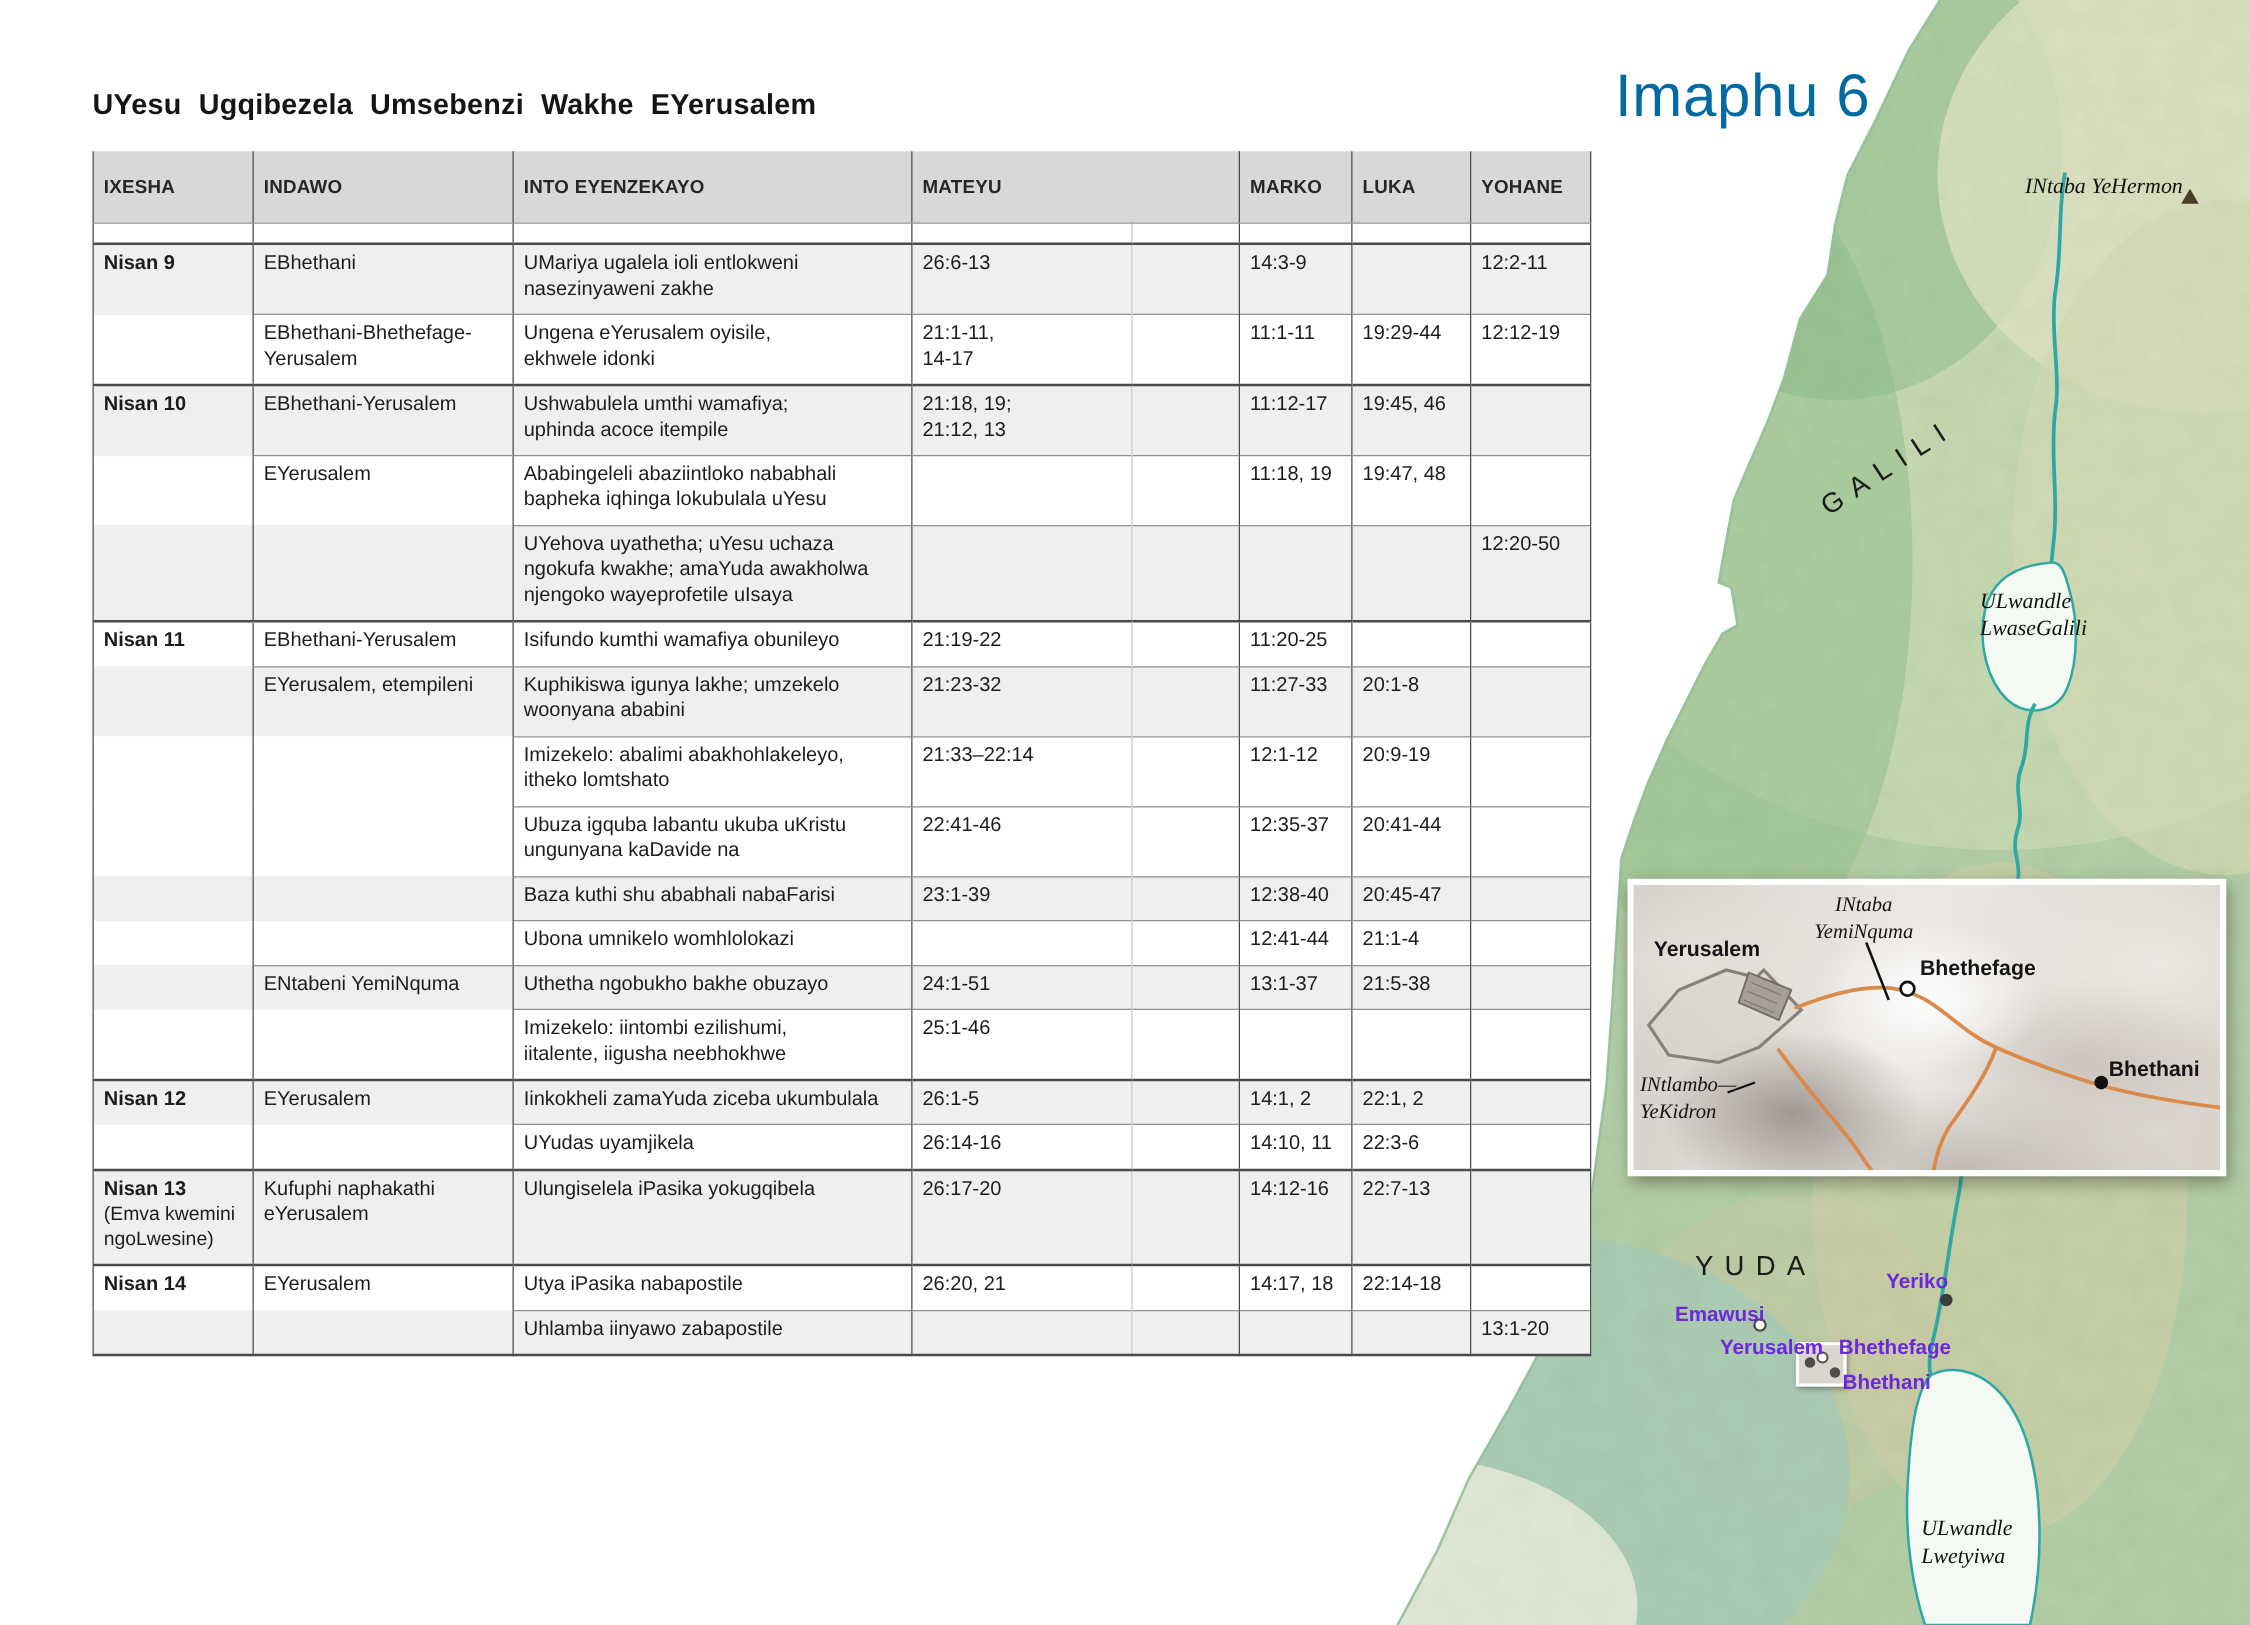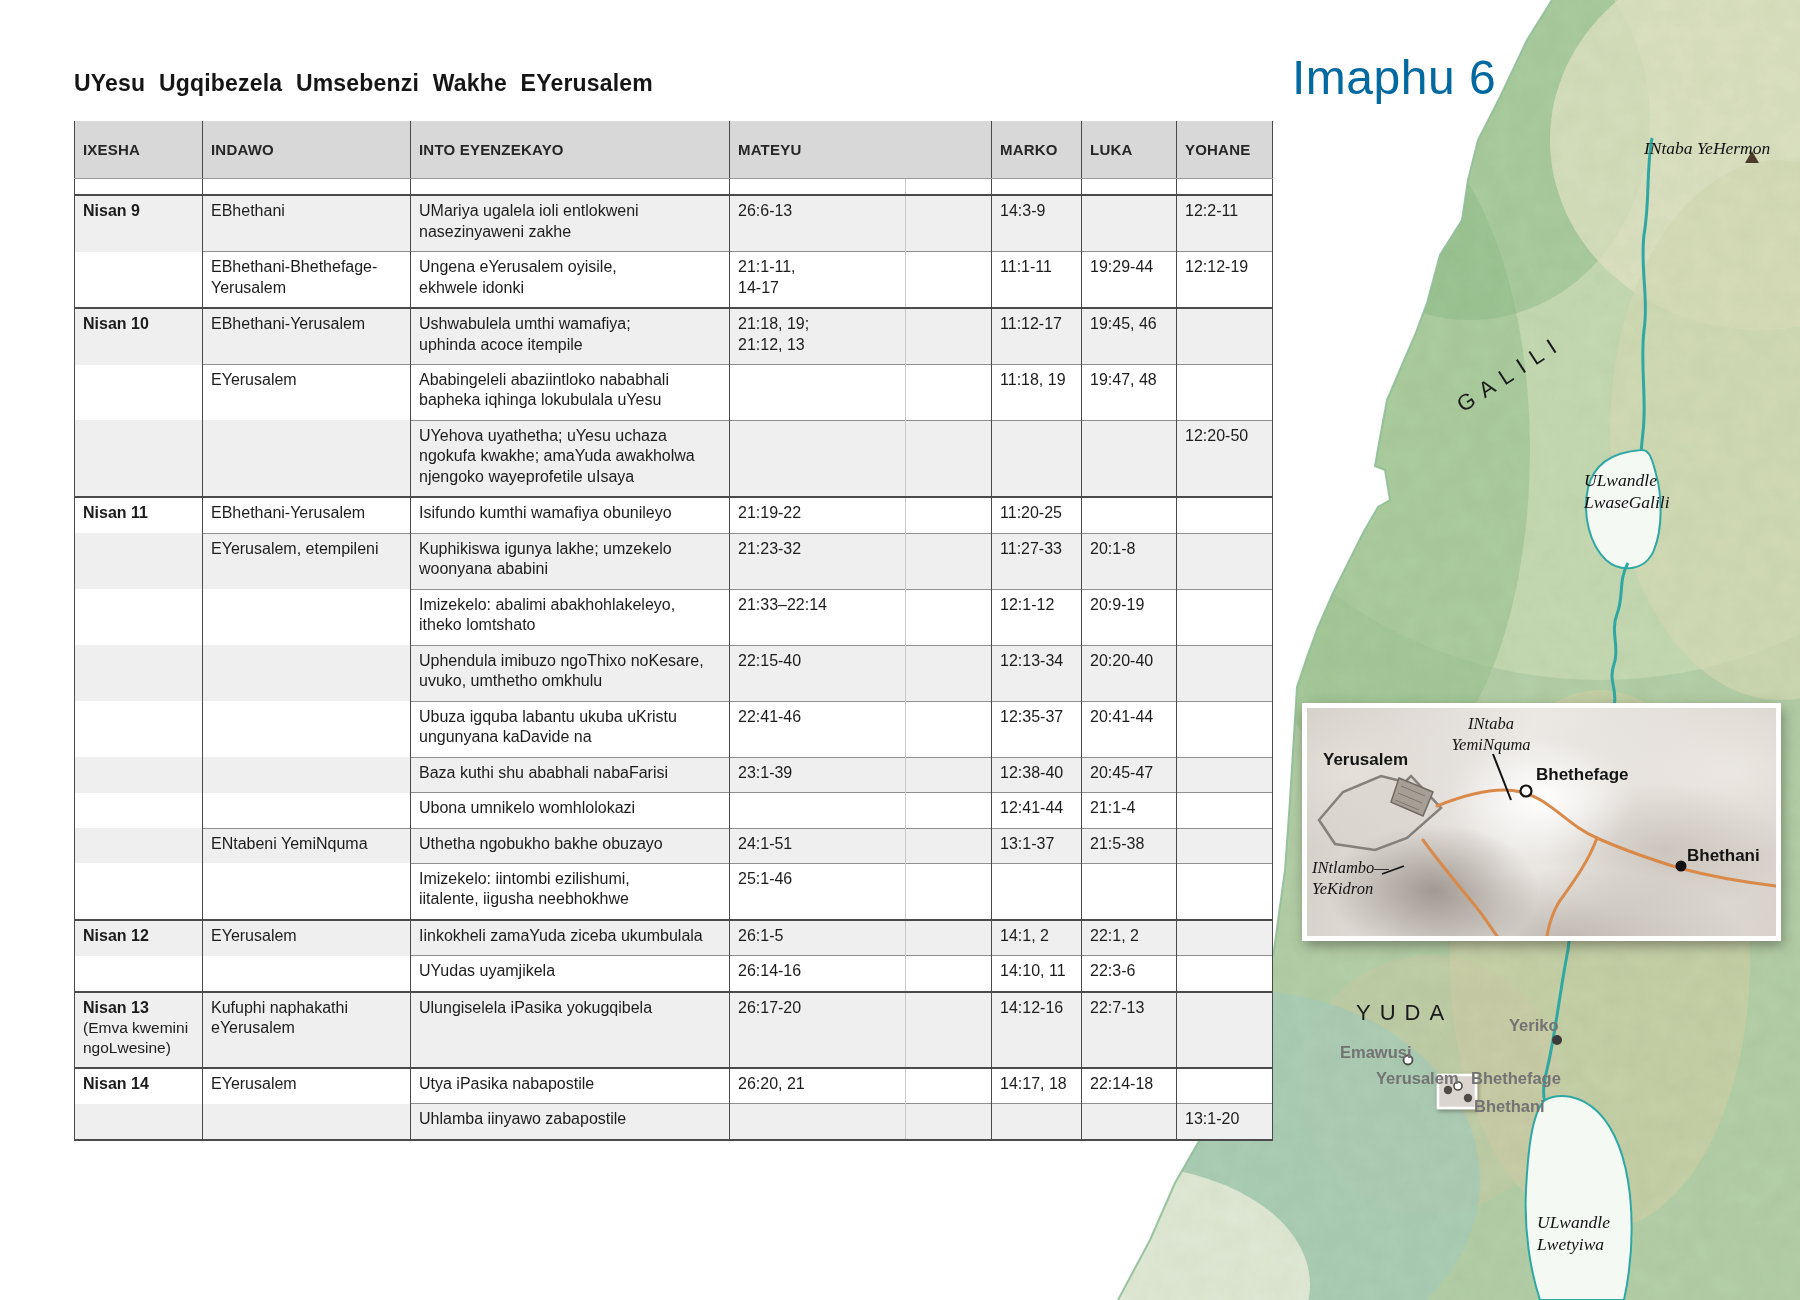"INtaba YeHermon" #lbl-hermon { margin-left: 24px -> none }
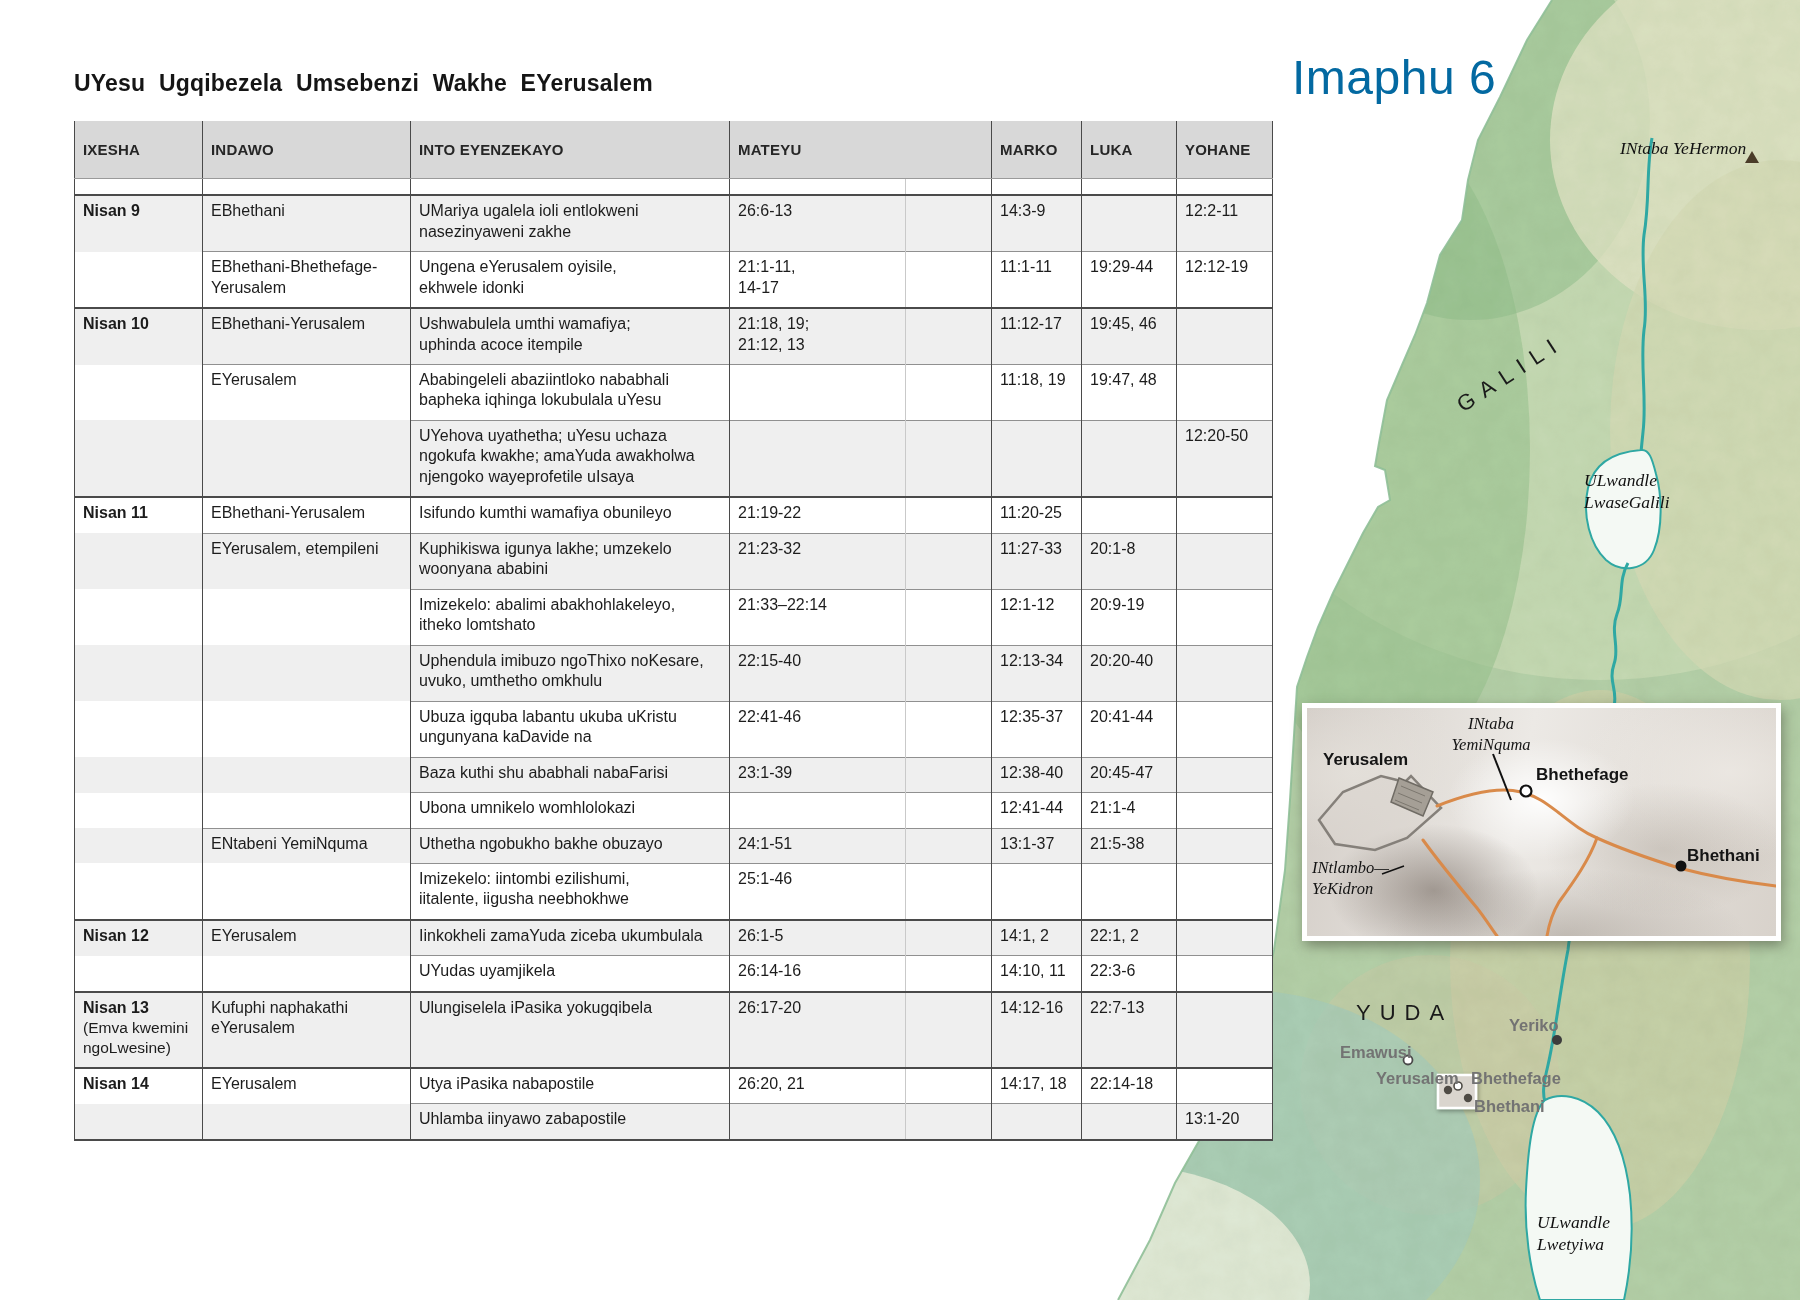"Uphendula imibuzo ngoThixo noKesare," tr.shade { html: <tr> <td></td> <td></td> <td>Uphendula imibuzo ngoThixo noKesare, uvuko, umthetho omkhulu</td> <td>22:15-40</td> <td></td> <td>12:13-34</td> <td>20:20-40</td> <td></td> </tr> -> none }
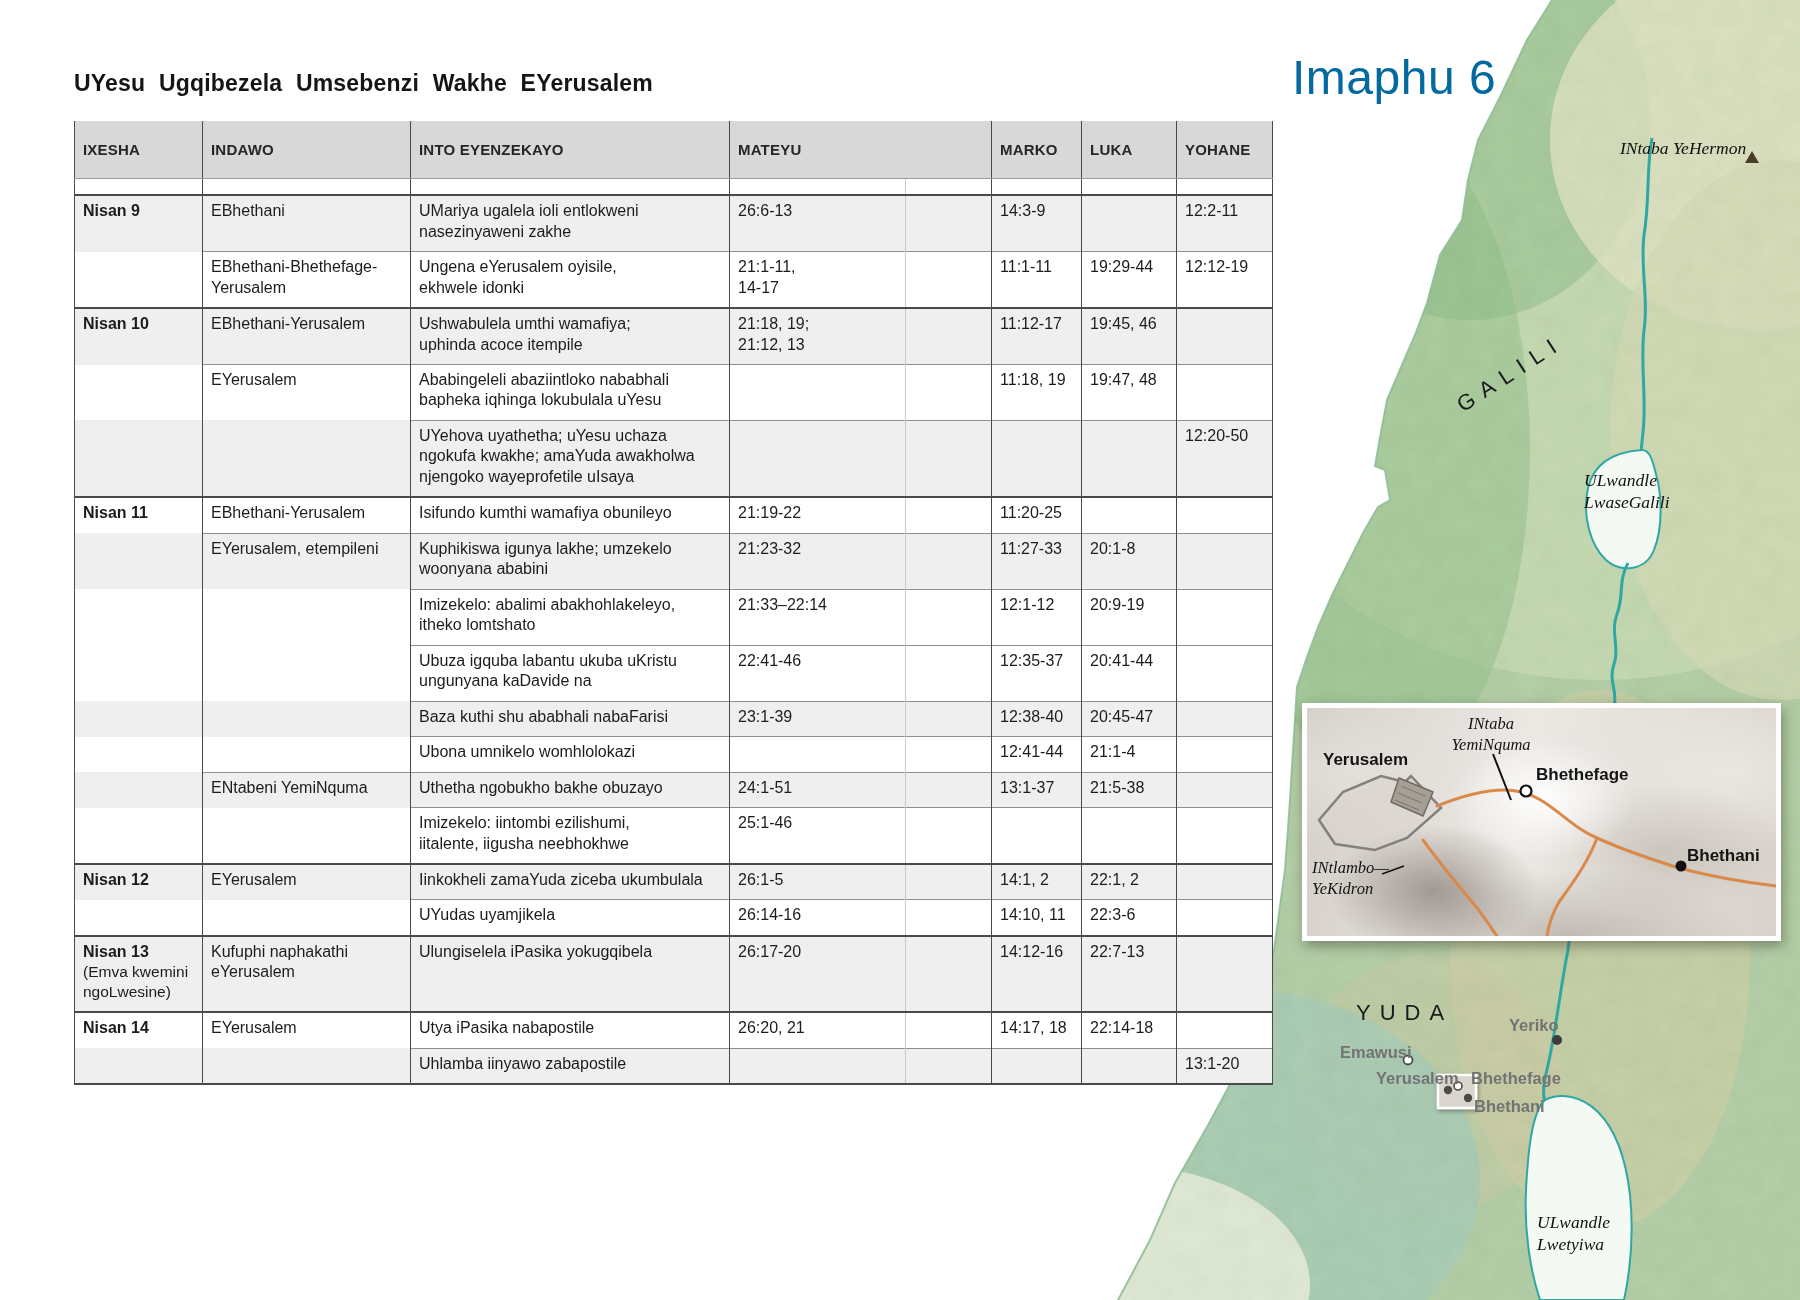"Yeriko" .city { color: #737373 -> #6d28d9 }
